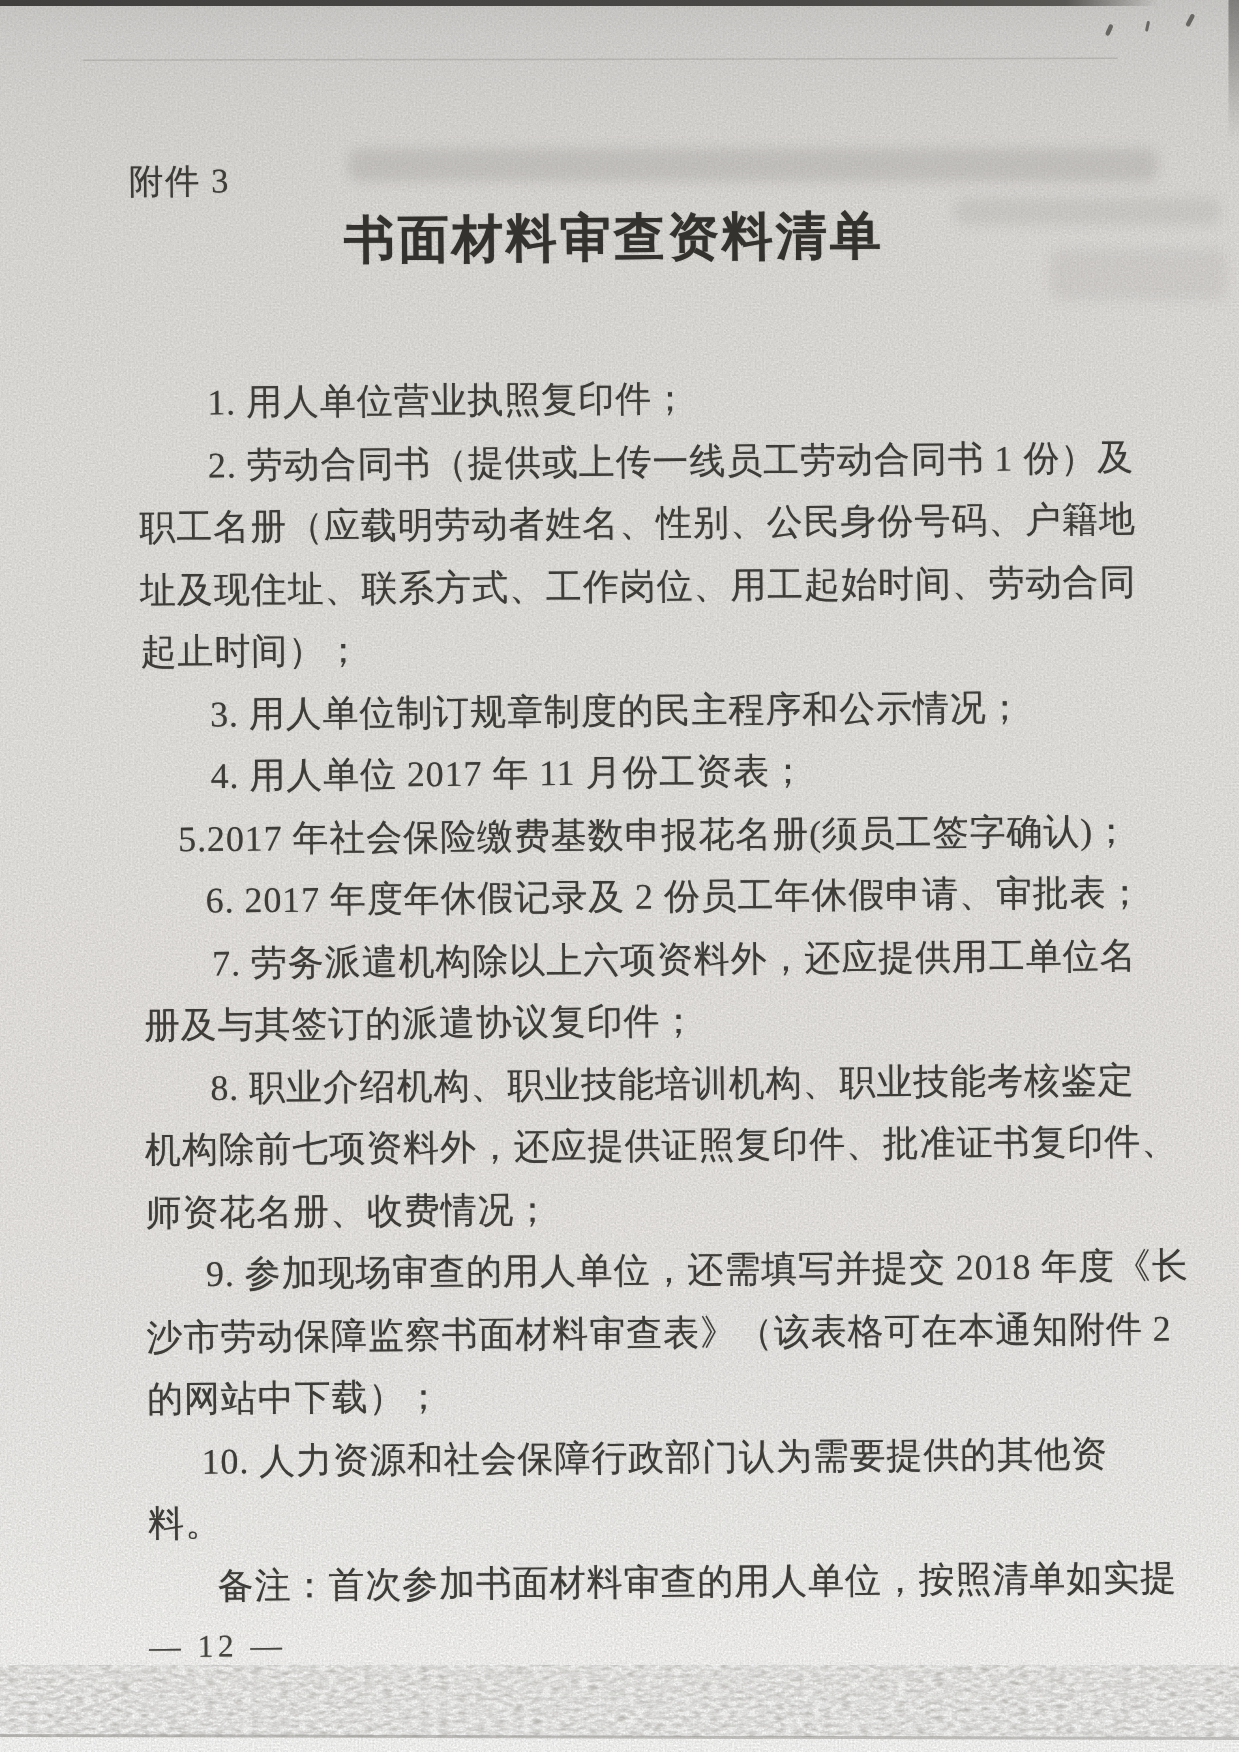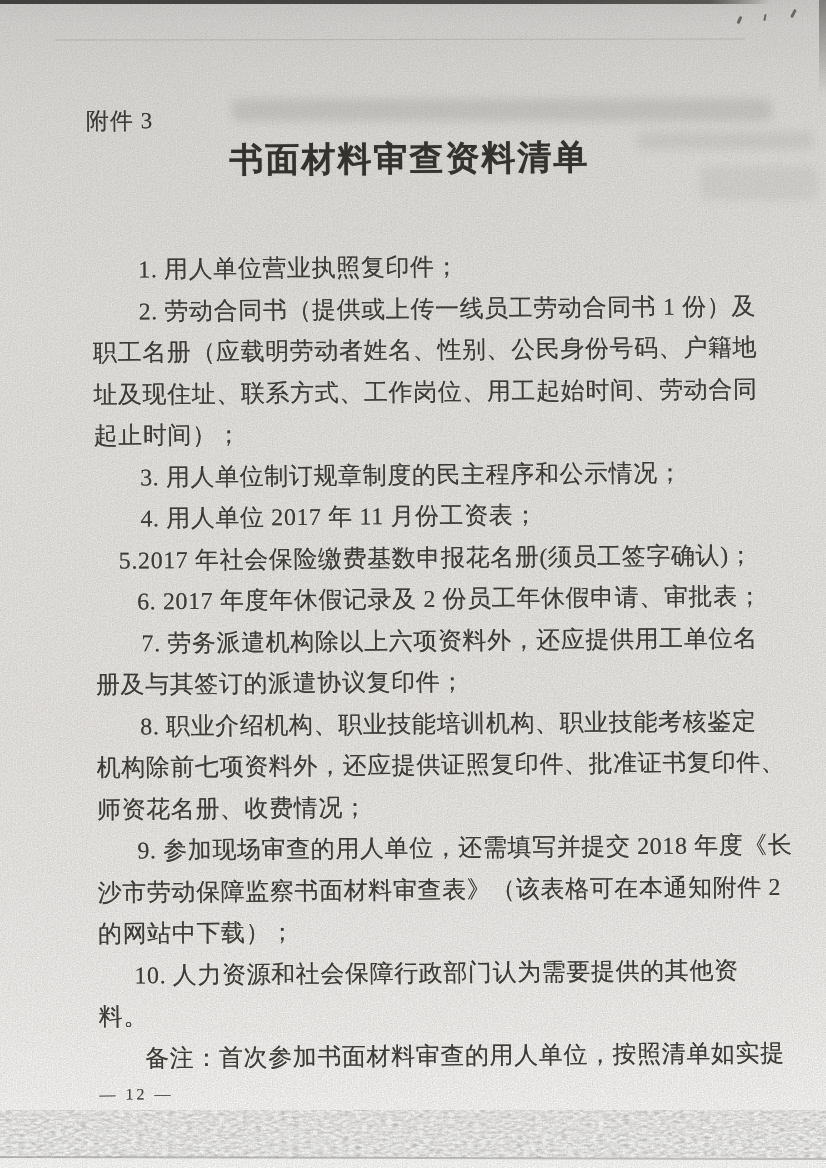"— 12 —" .pageno { font-size: 16px -> 21px }
